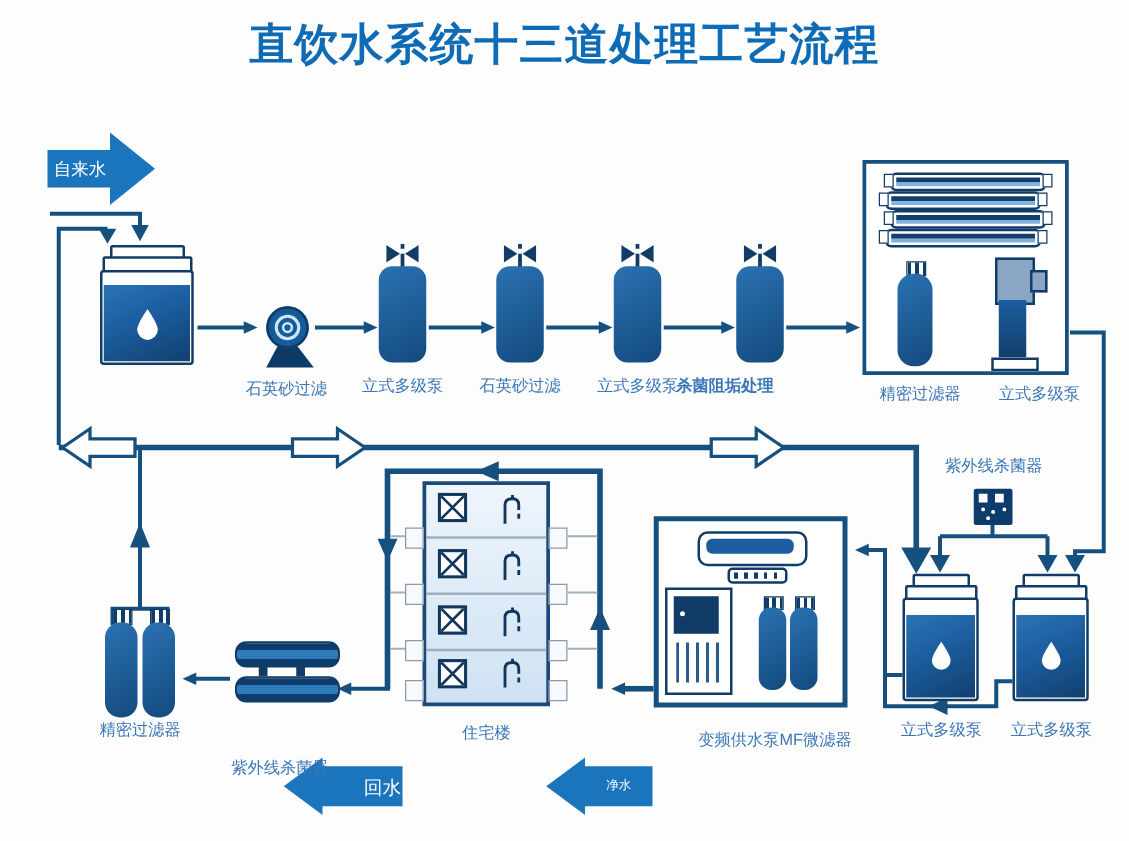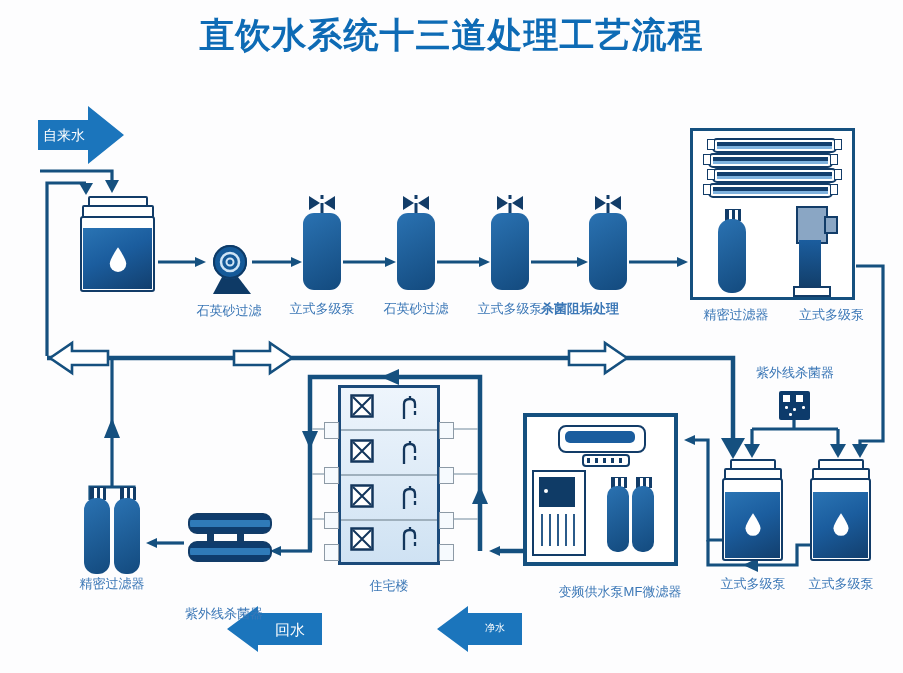"回水" div.flowtext { left: 258px -> 274px }
